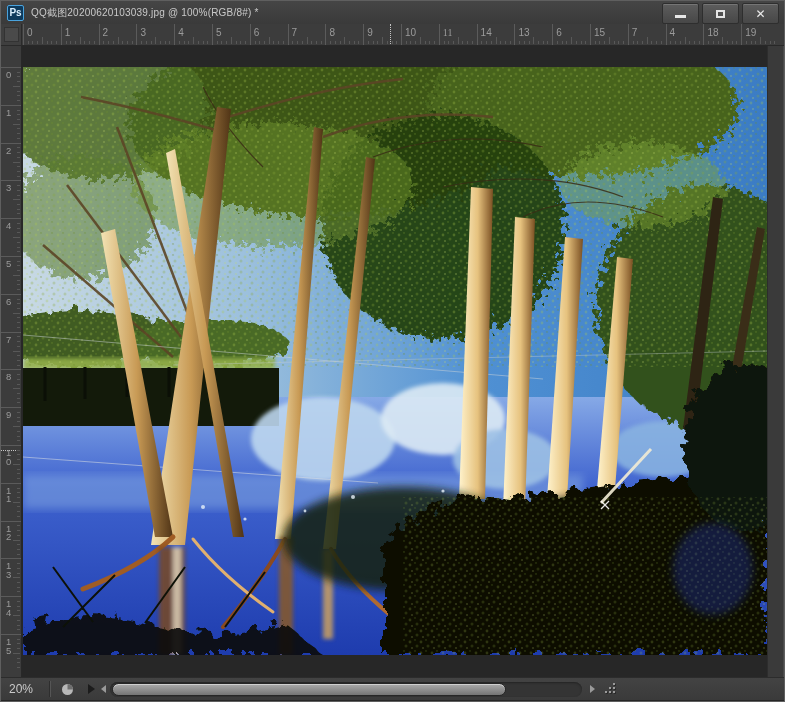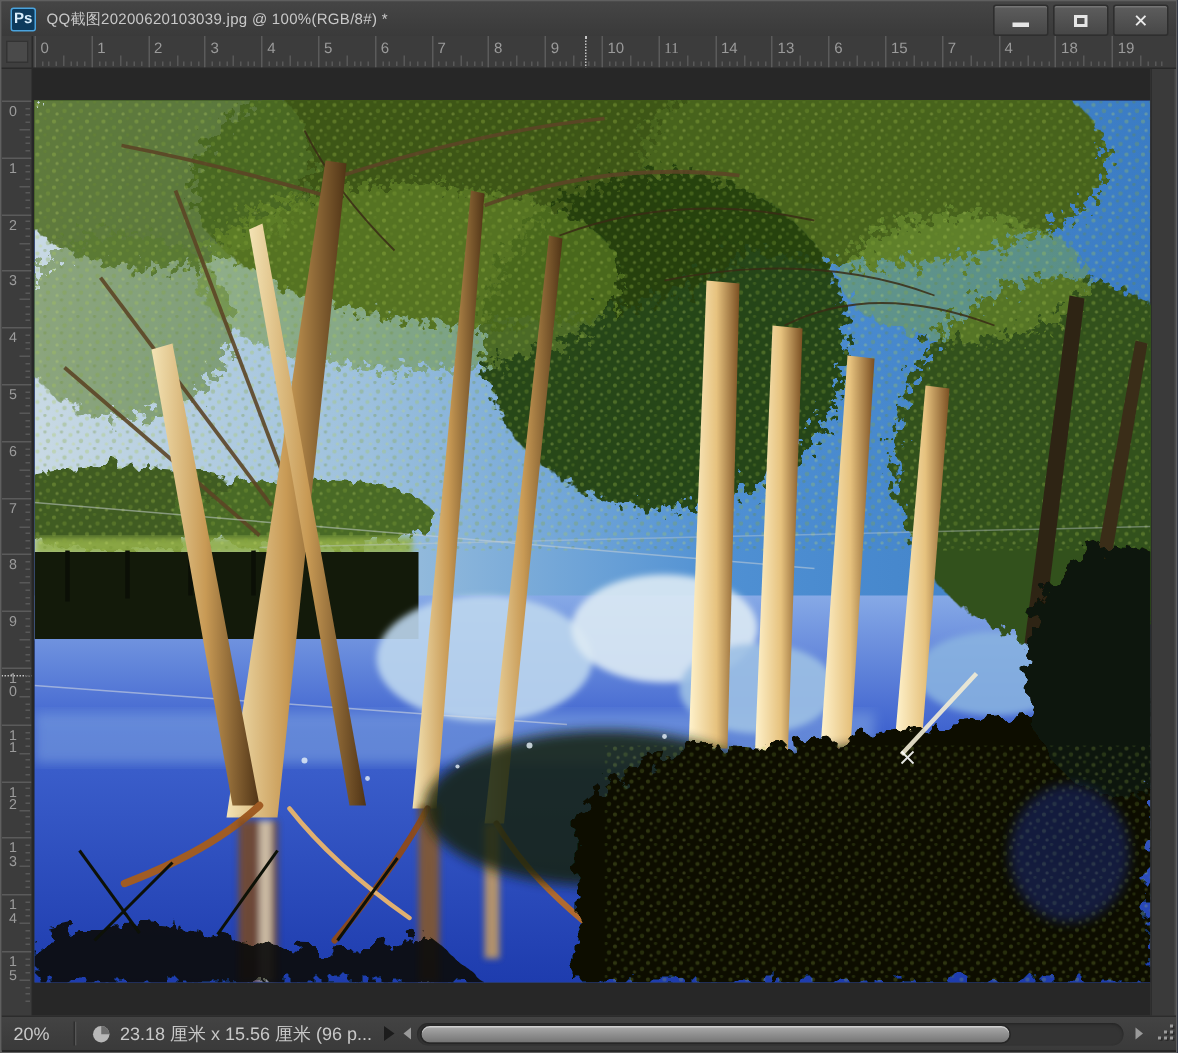"23.18 厘米 x 15.56 厘米" div { html: <div>23.18 厘米 x 15.56 厘米 (96 p...</div> -> none }
